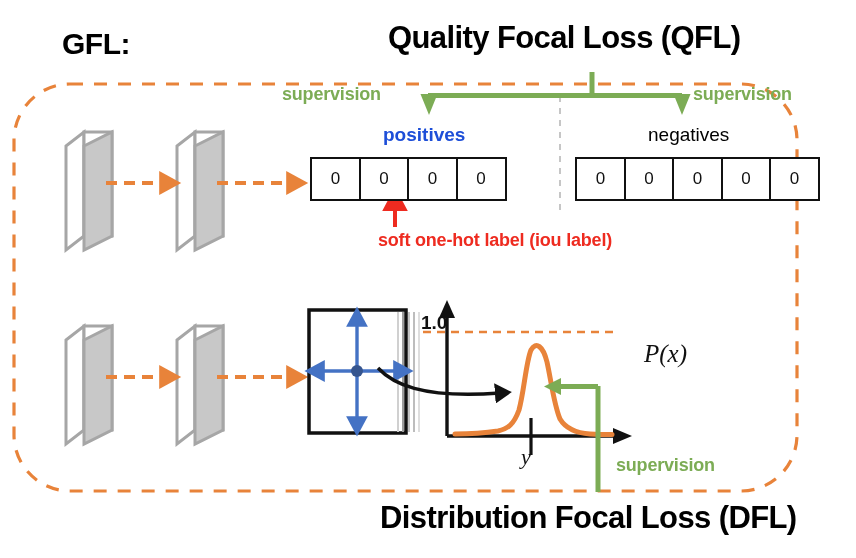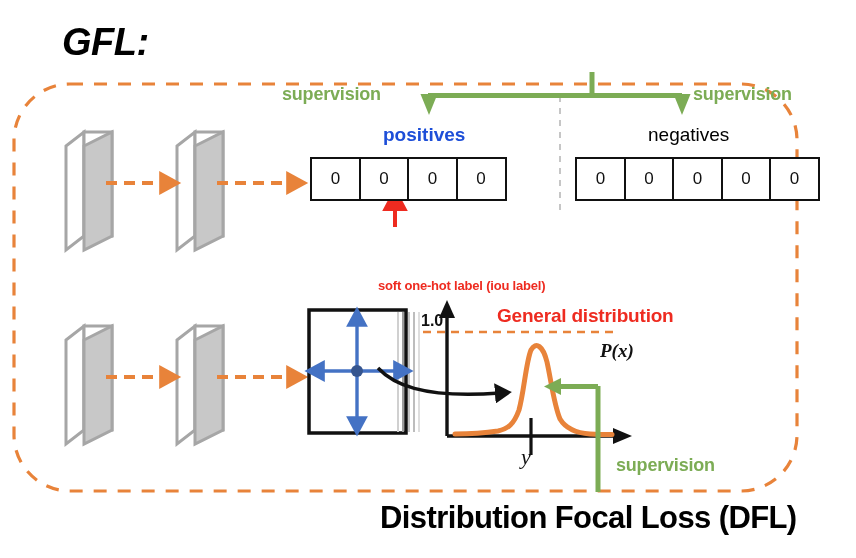"GFL:" .title-gfl { font-size: 38px -> 30px; font-style: italic -> none; top: 21px -> 27px }
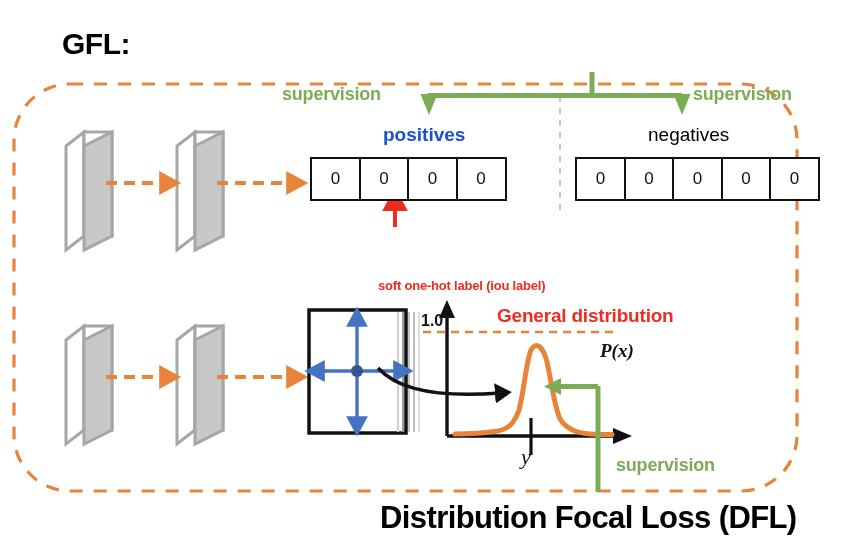"Quality Focal Loss (QFL)" div.txt { html: none -> <div>Quality Focal Loss (QFL)</div> }
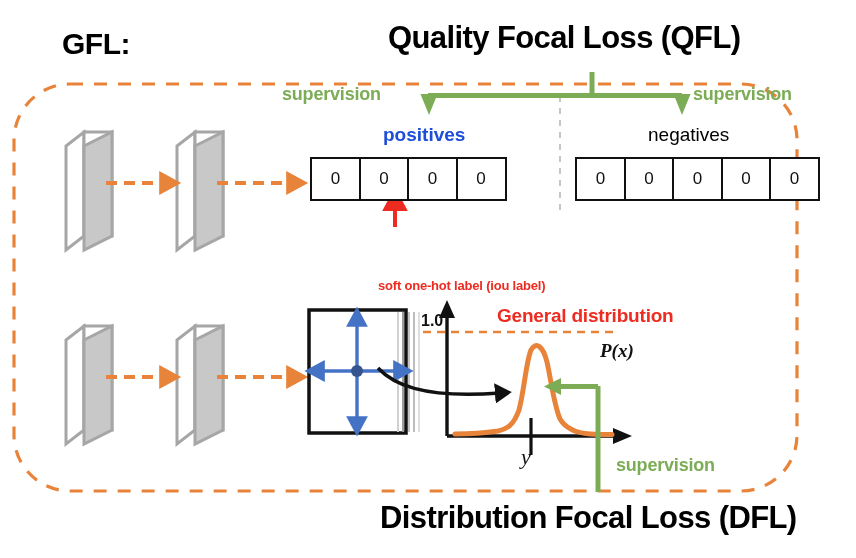"soft one-hot label (iou label)" .soft-label { font-size: 13px -> 18px; margin-top: 48px -> none }
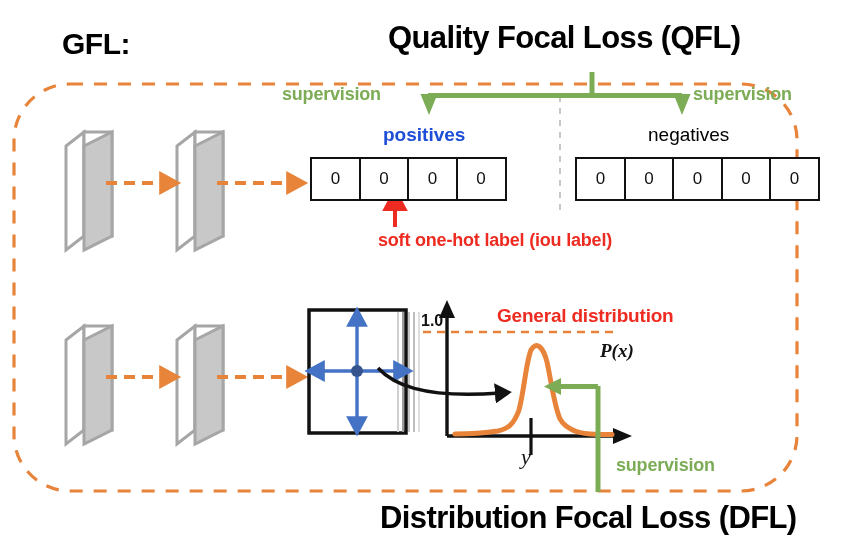"1.0" .lbl-10 { font-size: 16px -> 19px }
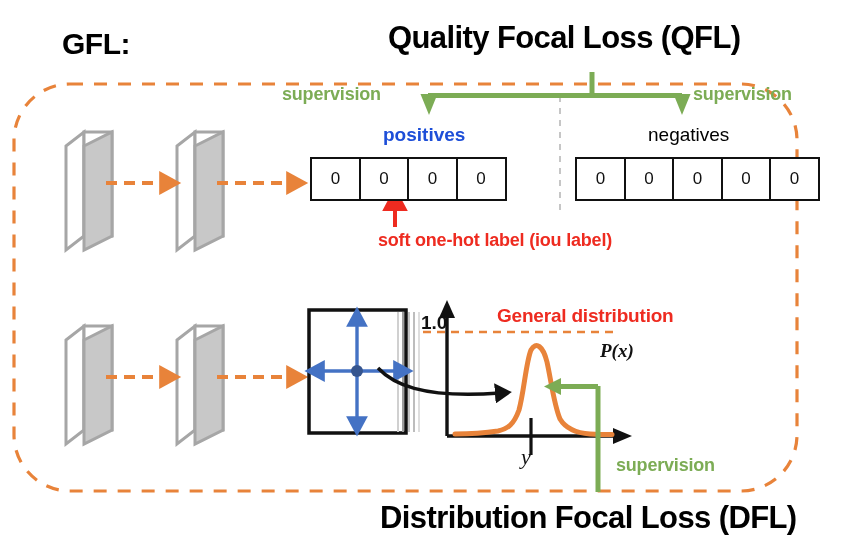"General distribution" div.txt { html: <div>General distribution</div> -> none }
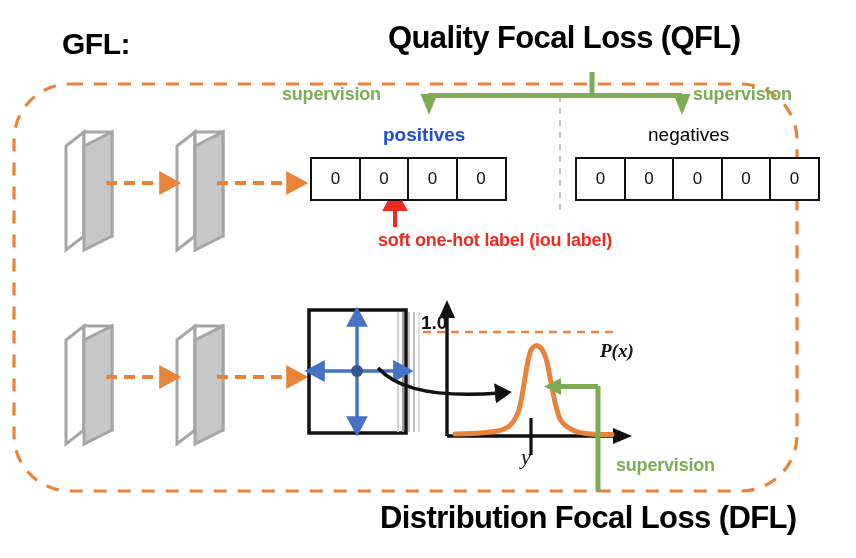"P(x)" .lbl-px { font-size: 19px -> 25px; font-weight: bold -> none; left: 600px -> 644px }
